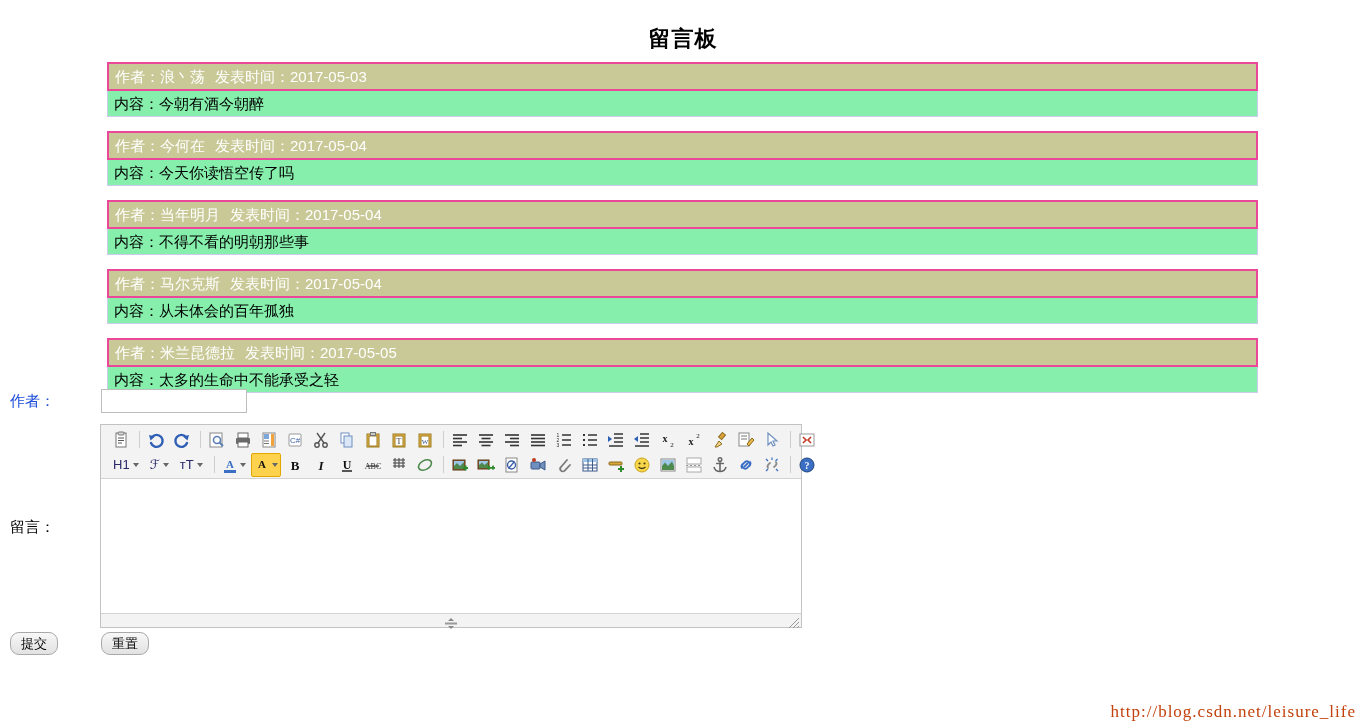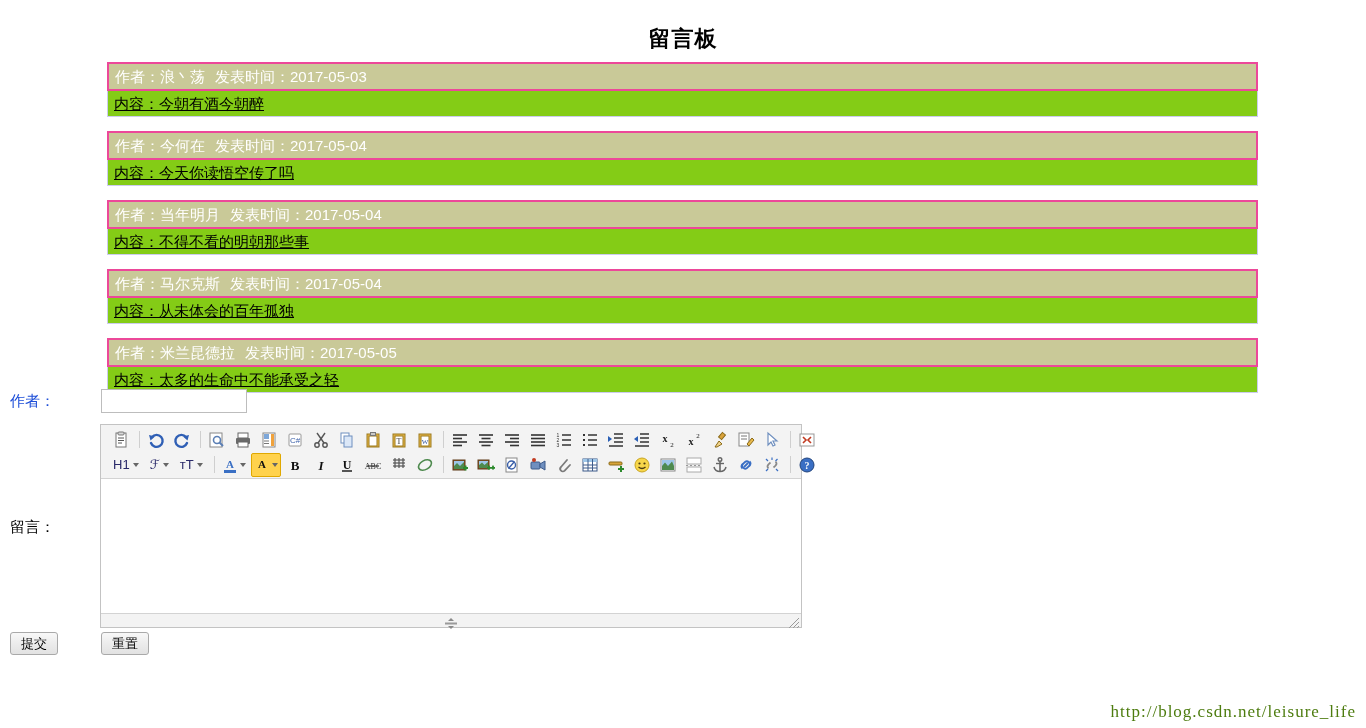"内容：今朝有酒今朝醉" .msg-body { background: #84cc16 -> #86efac; text-decoration: underline -> none }
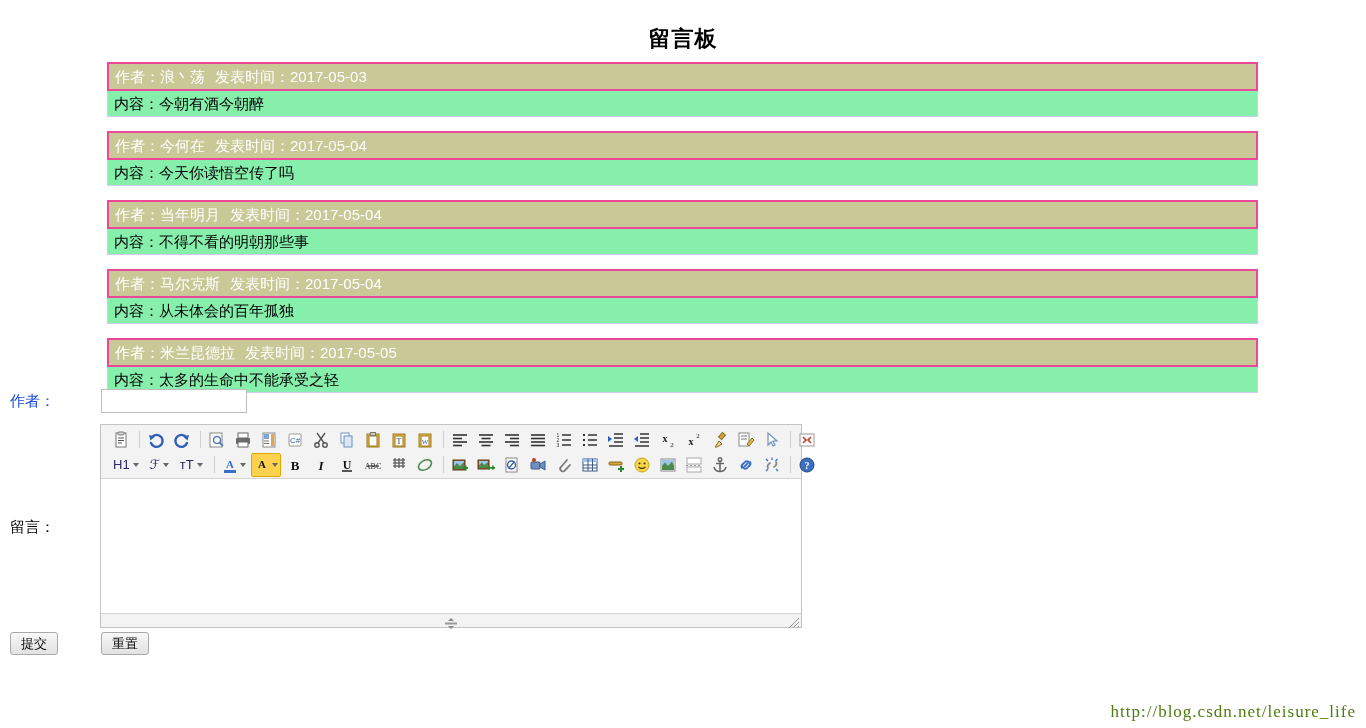"提交" .btn { border-radius: 3px -> 9px }
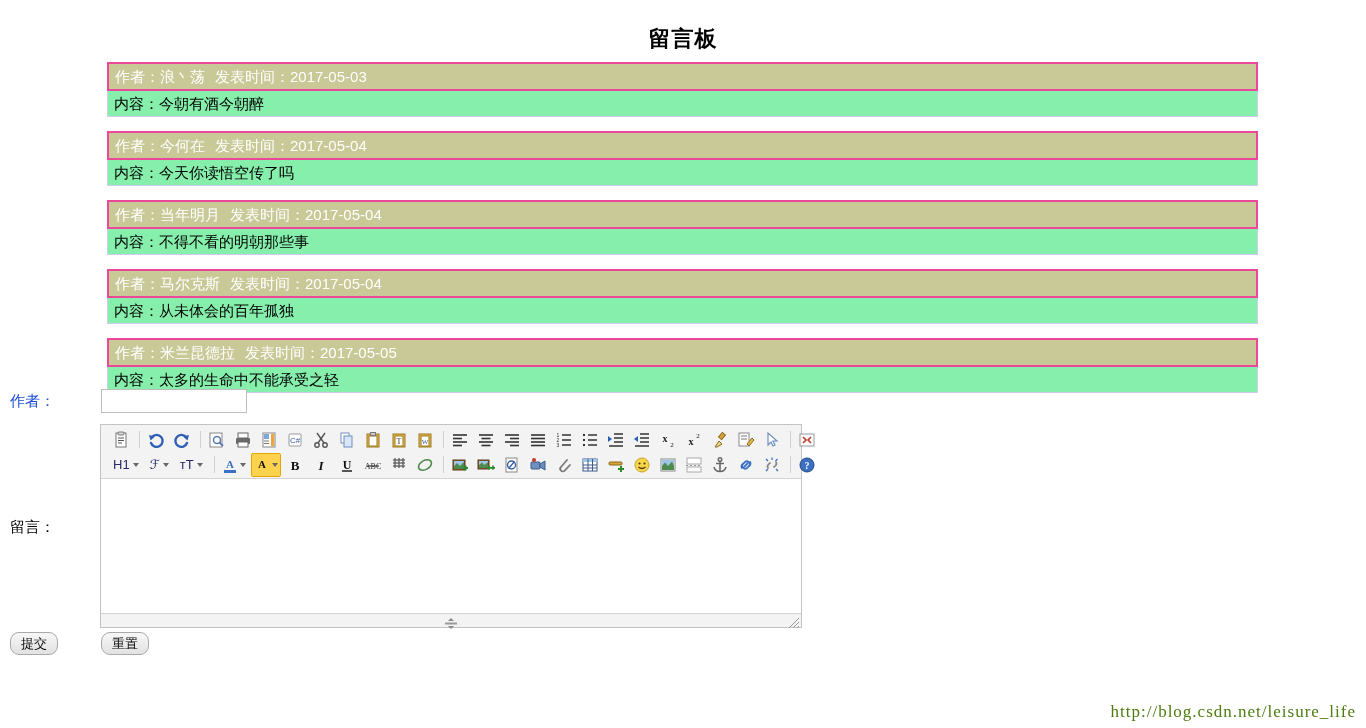"http://blog.csdn.net/leisure_life" .watermark { color: #4d7c0f -> #c2410c }
